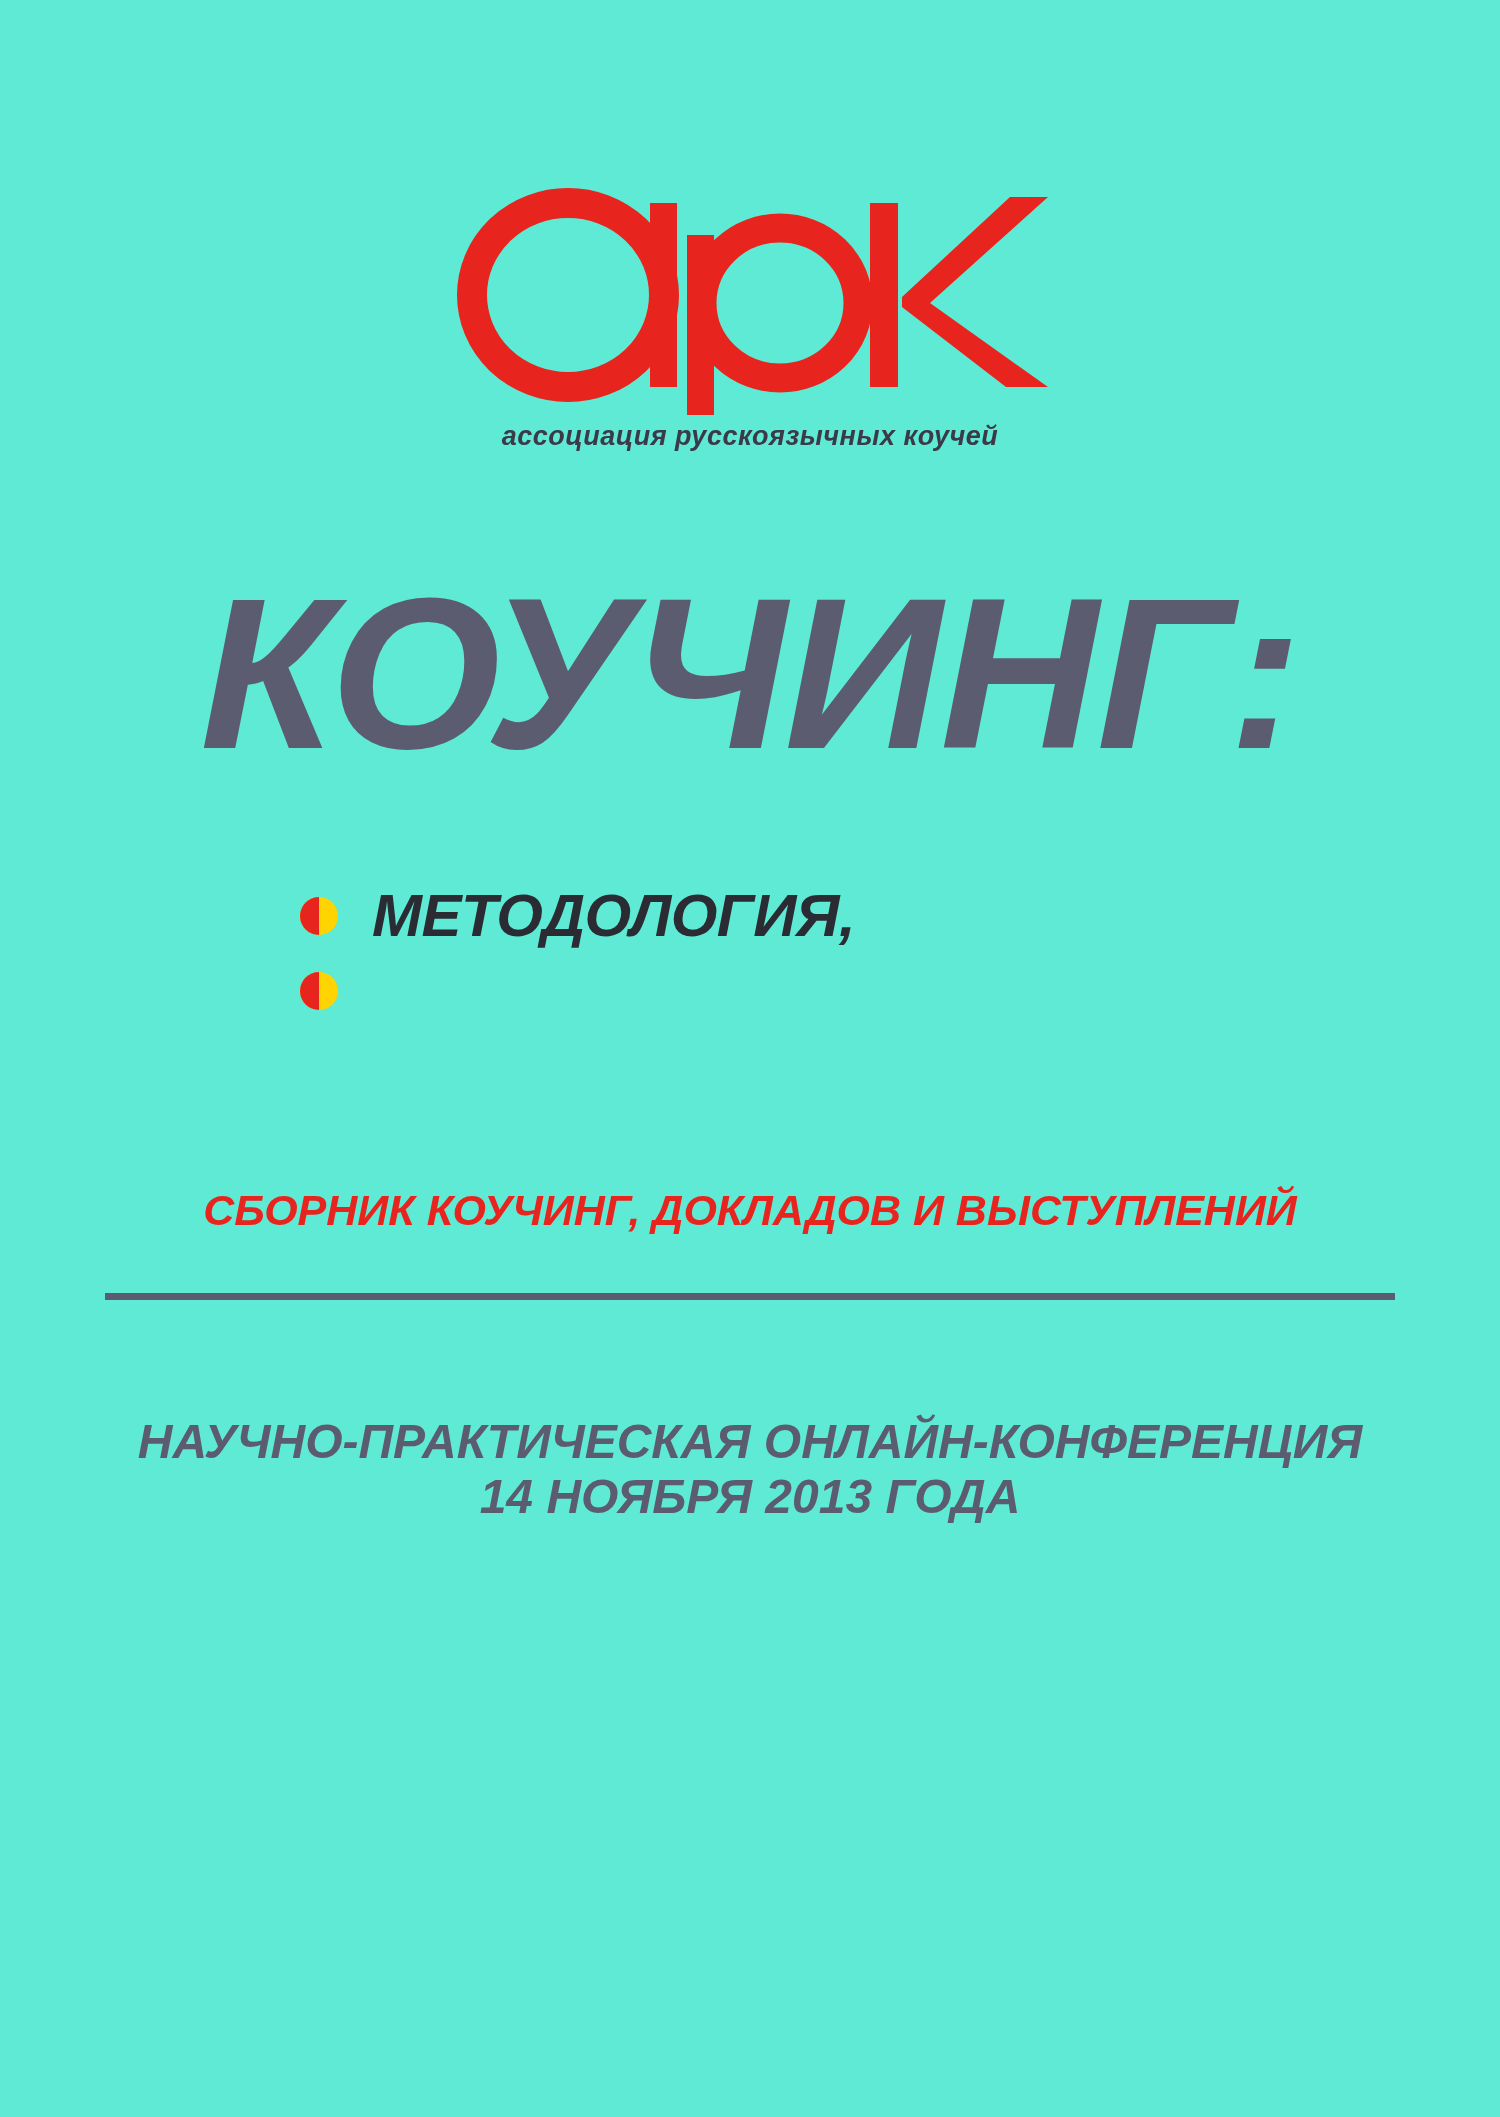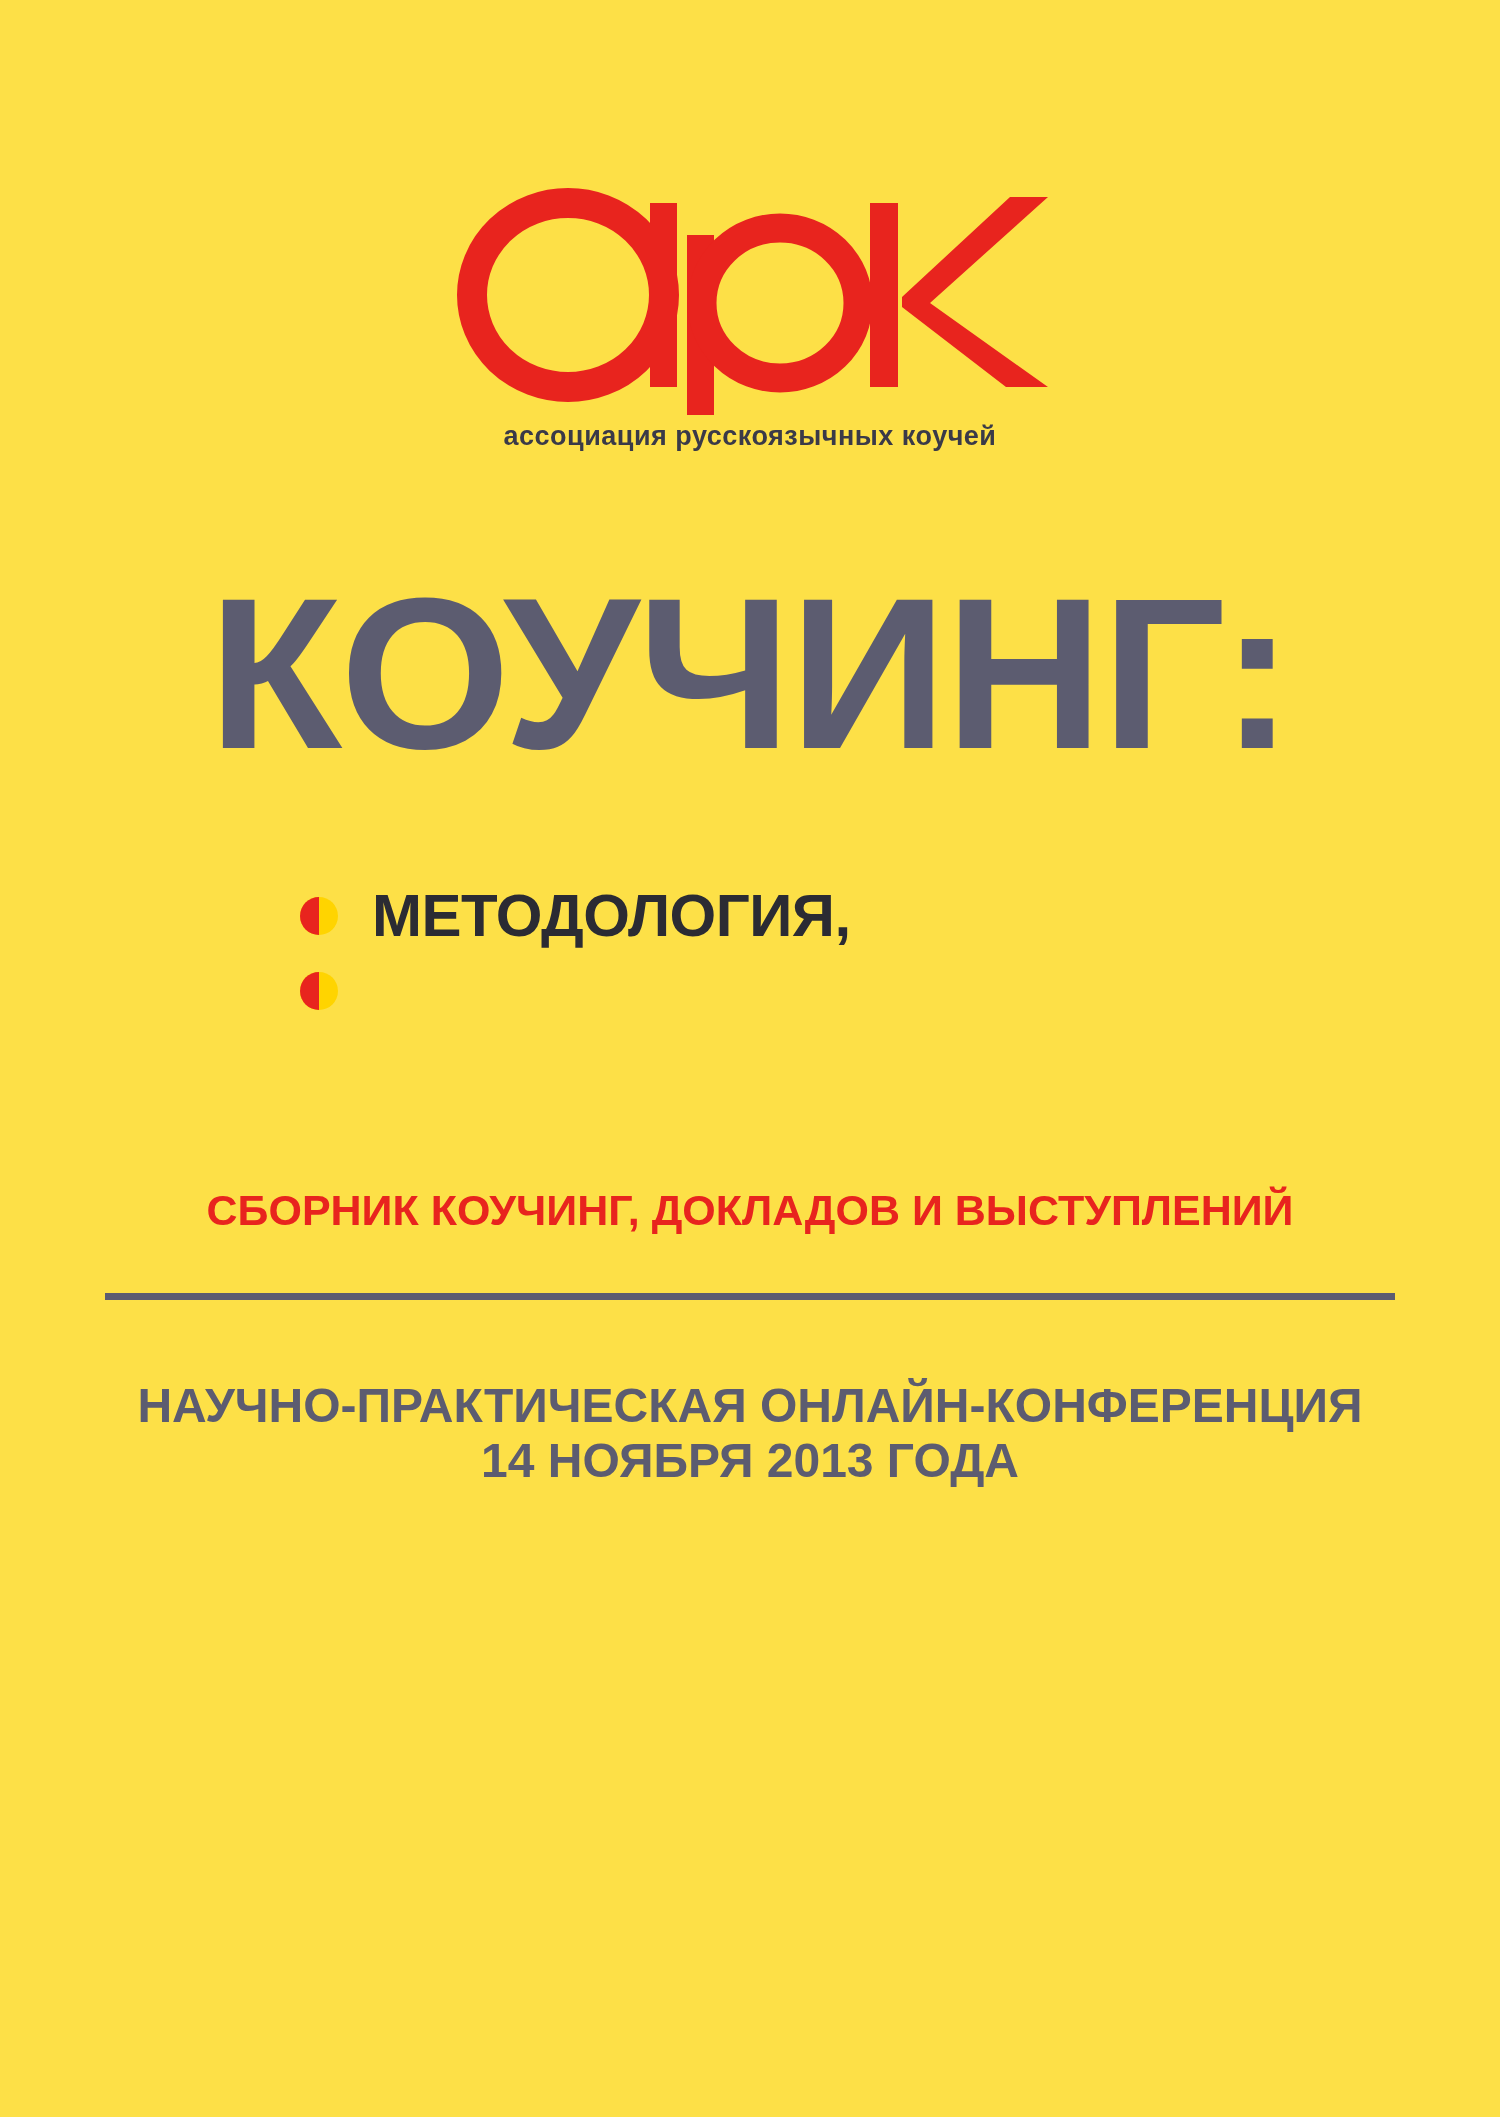"ассоциация русскоязычных коучей" .page { background: #fde047 -> #5eead4; font-style: none -> italic }
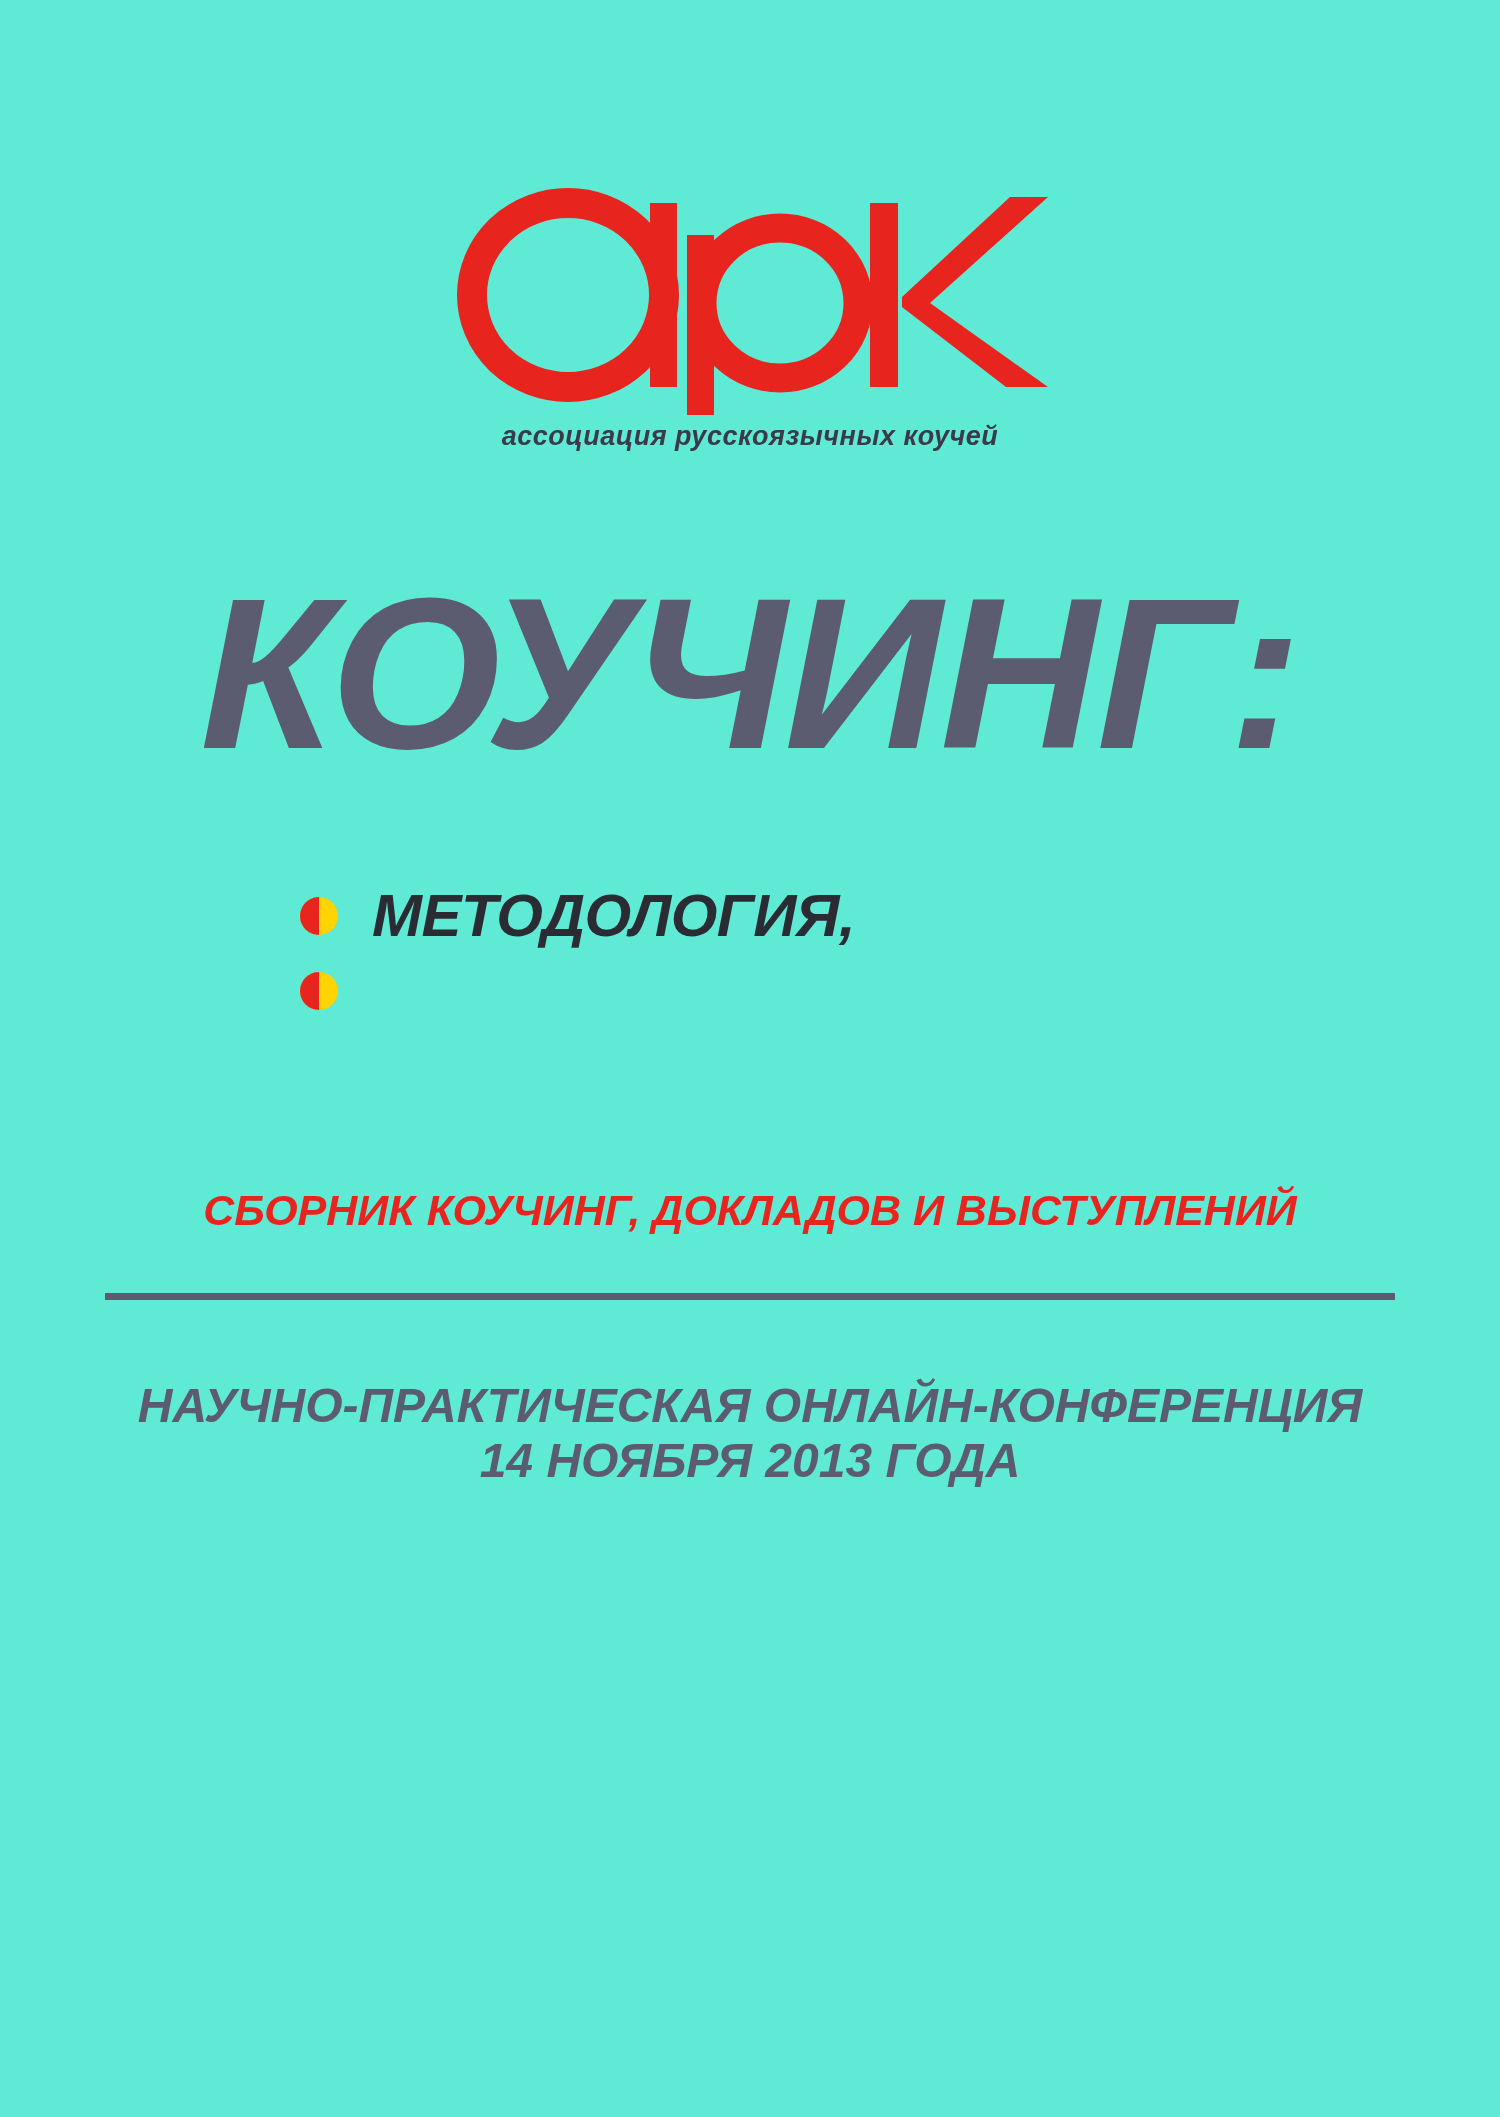"НАУЧНО-ПРАКТИЧЕСКАЯ ОНЛАЙН-КОНФЕРЕНЦИЯ" .footer { margin-top: 78px -> 114px }
